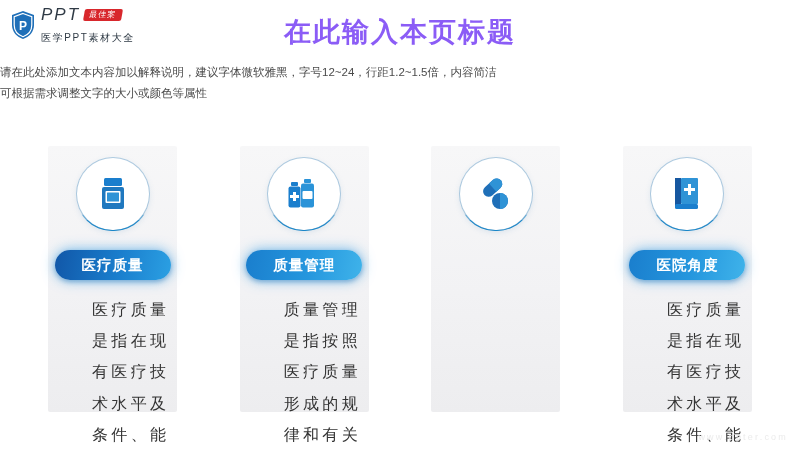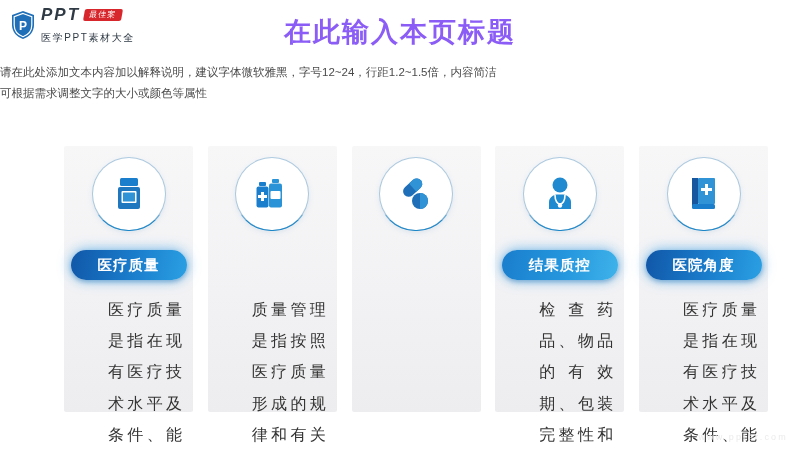"PPT" #logo .ppt { font-weight: bold -> normal }
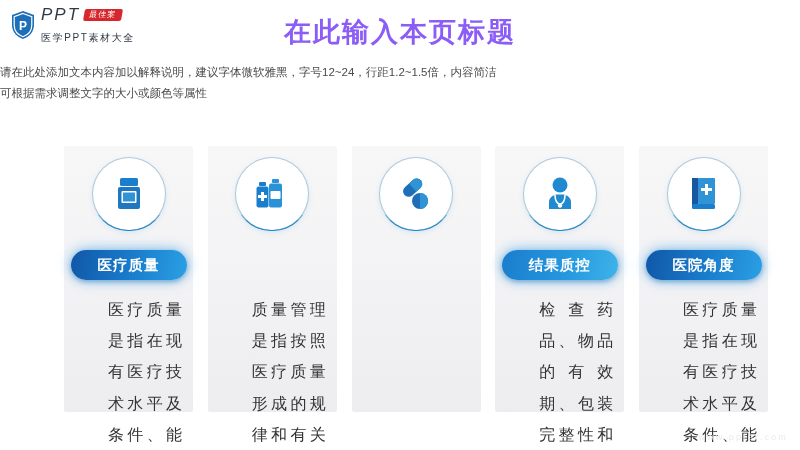"医疗质量" #cards { left: 64px -> 48px }
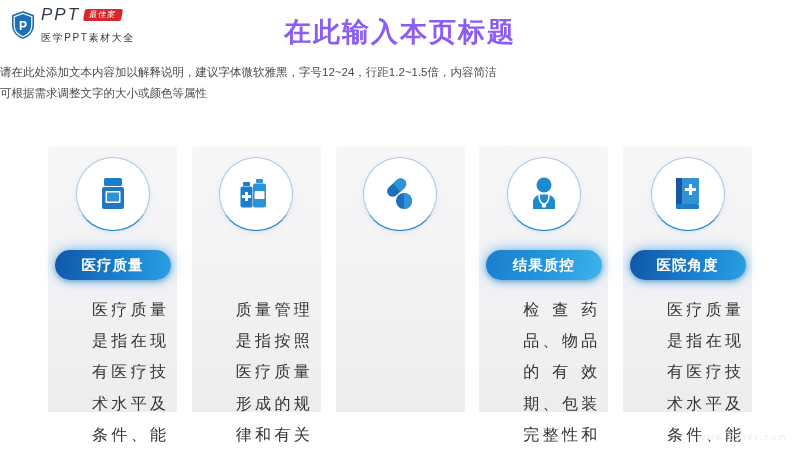"质量管理" div.pill { html: none -> <div>质量管理</div> }
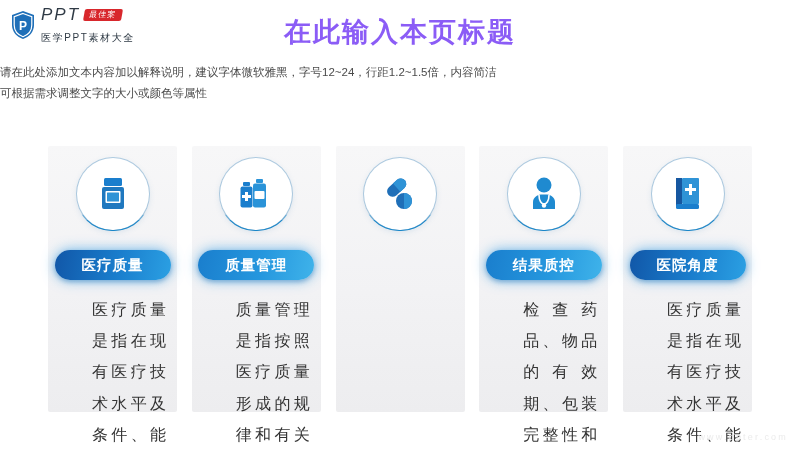"结果质控" div.card { html: <div> <div> <div></div> <div> <svg> <circle></circle> <path></path> <path></path> <circle></circle> </svg> </div> </div> <div>结果质控</div> <div>检查药品、物品的有效期、包装完整性和注射用具的功能</div> </div> -> none }
